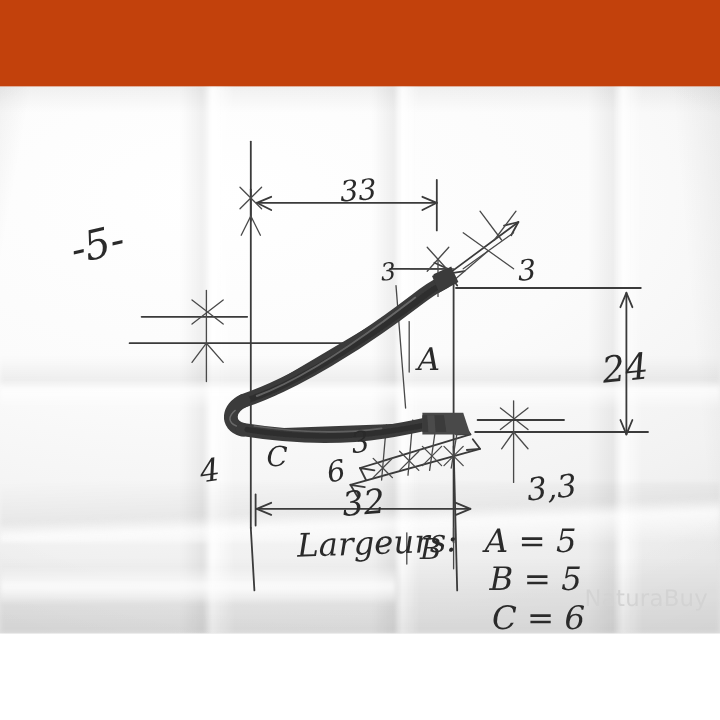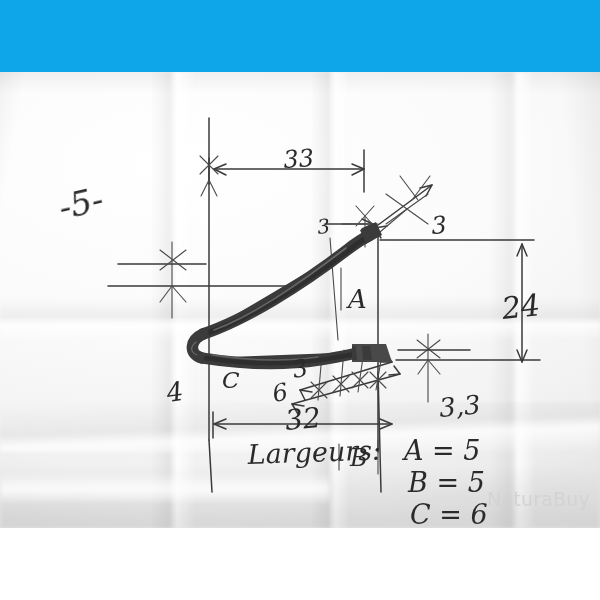"NaturaBuy" #stage { background: #0ea5e9 -> #c2410c }
